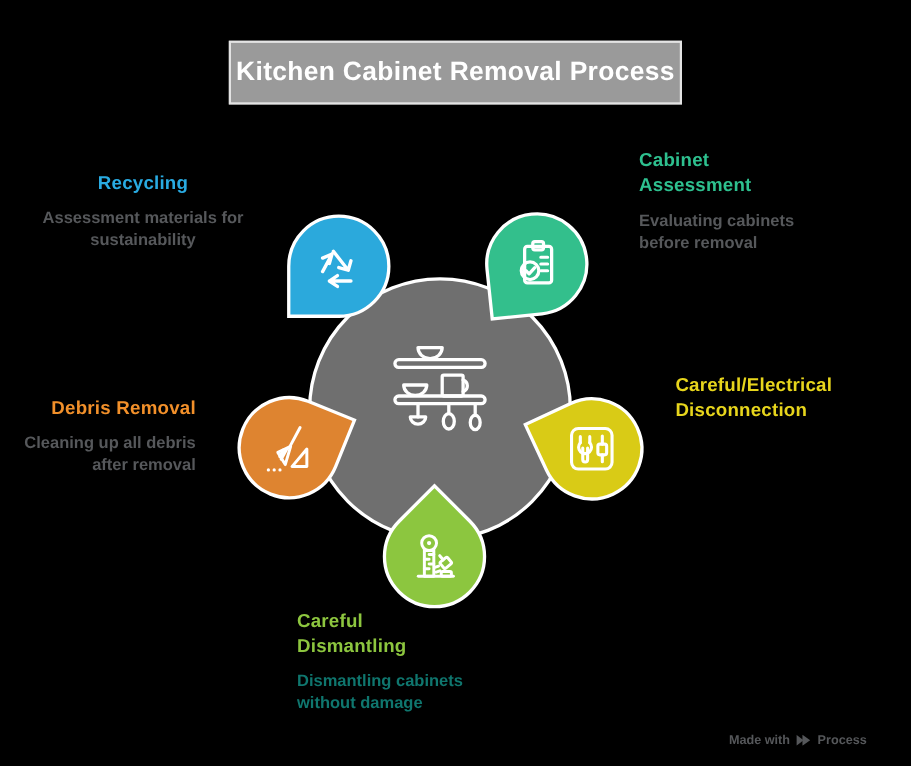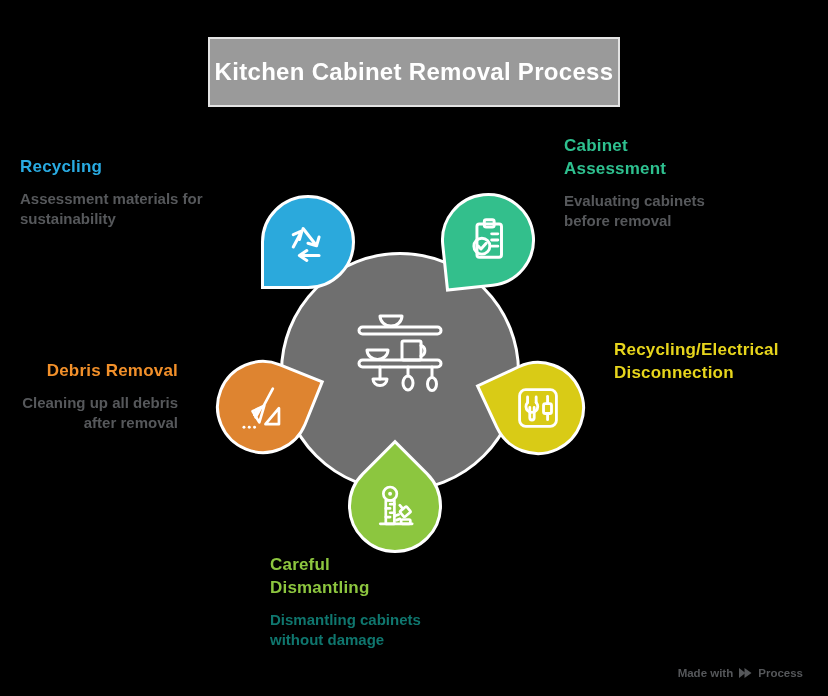"Kitchen Cabinet Removal Process" #title-bar { height: 70px -> 58px }
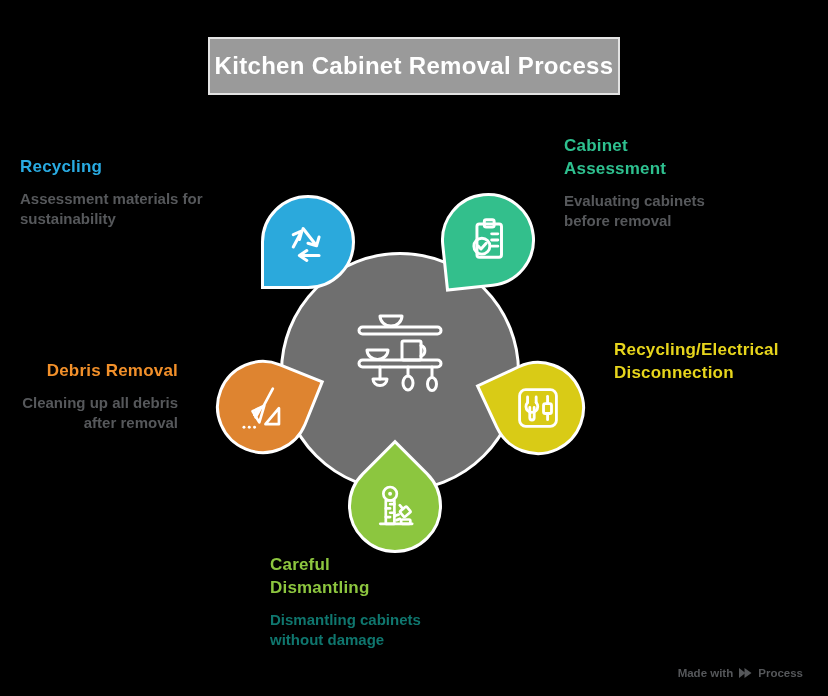"Cabinet" .label-assessment { left: 564px -> 581px }
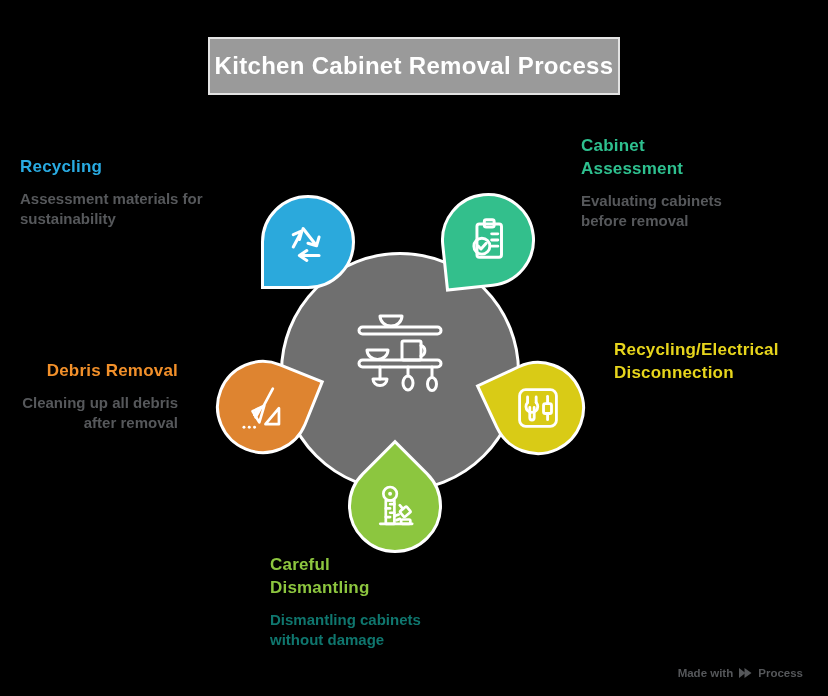"Recycling" .label-recycling { text-align: left -> center }
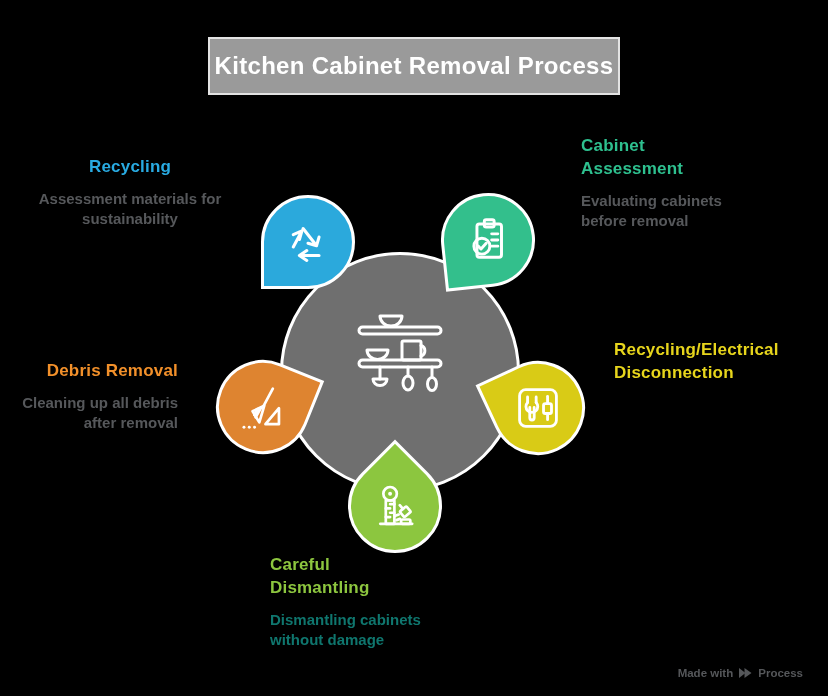"Recycling/Electrical" div.title { text: Recycling/Electrical -> Careful/Electrical }
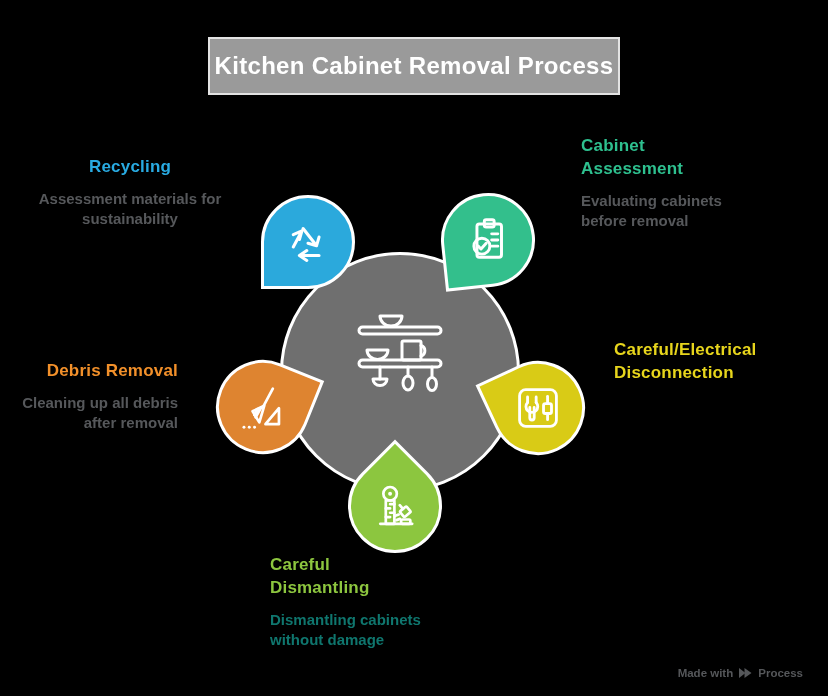"Made with" #watermark { right: 25px -> 40px }
